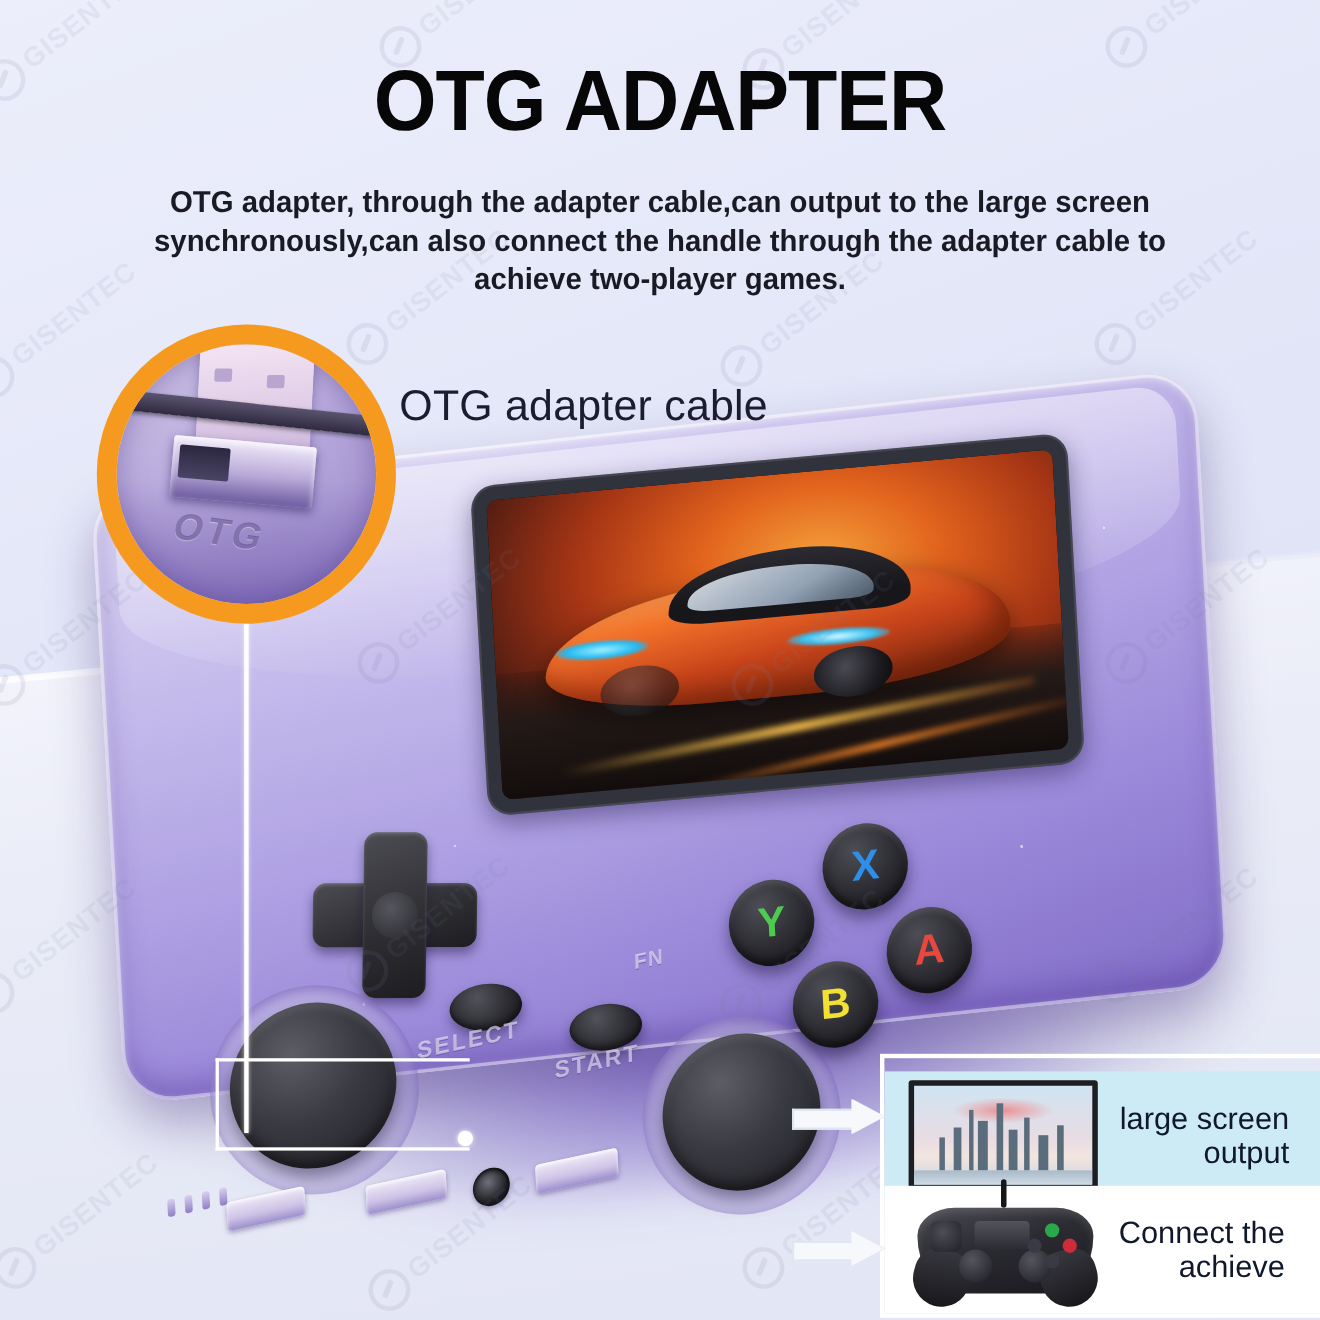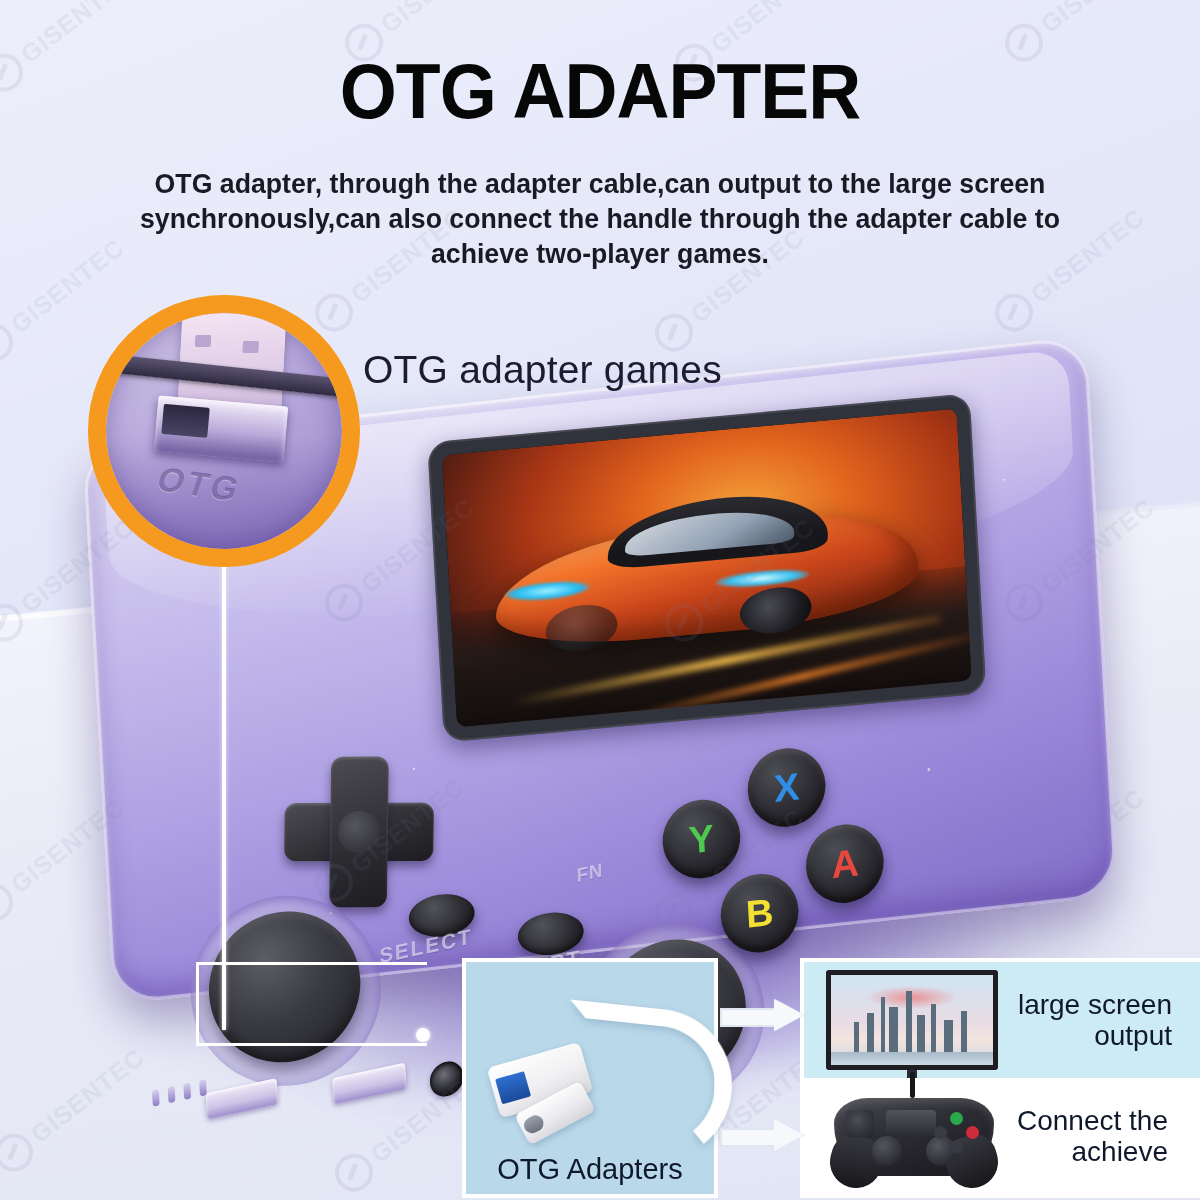"OTG adapter games" div.callout-label { text: games -> cable }
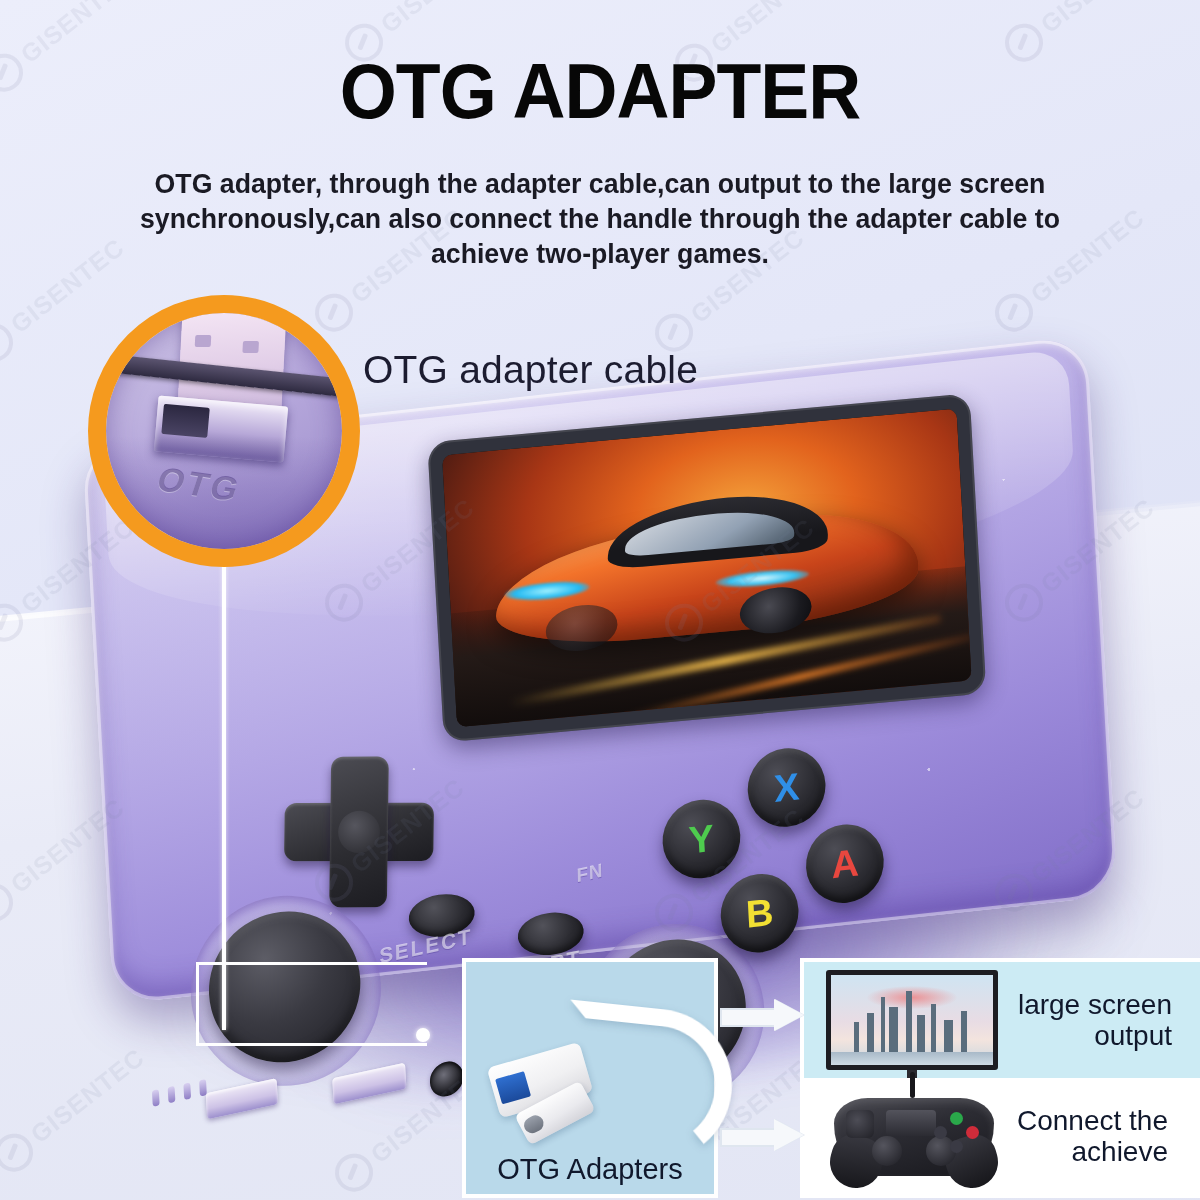"large screen output" .pr-top { top: 0 -> 12px }
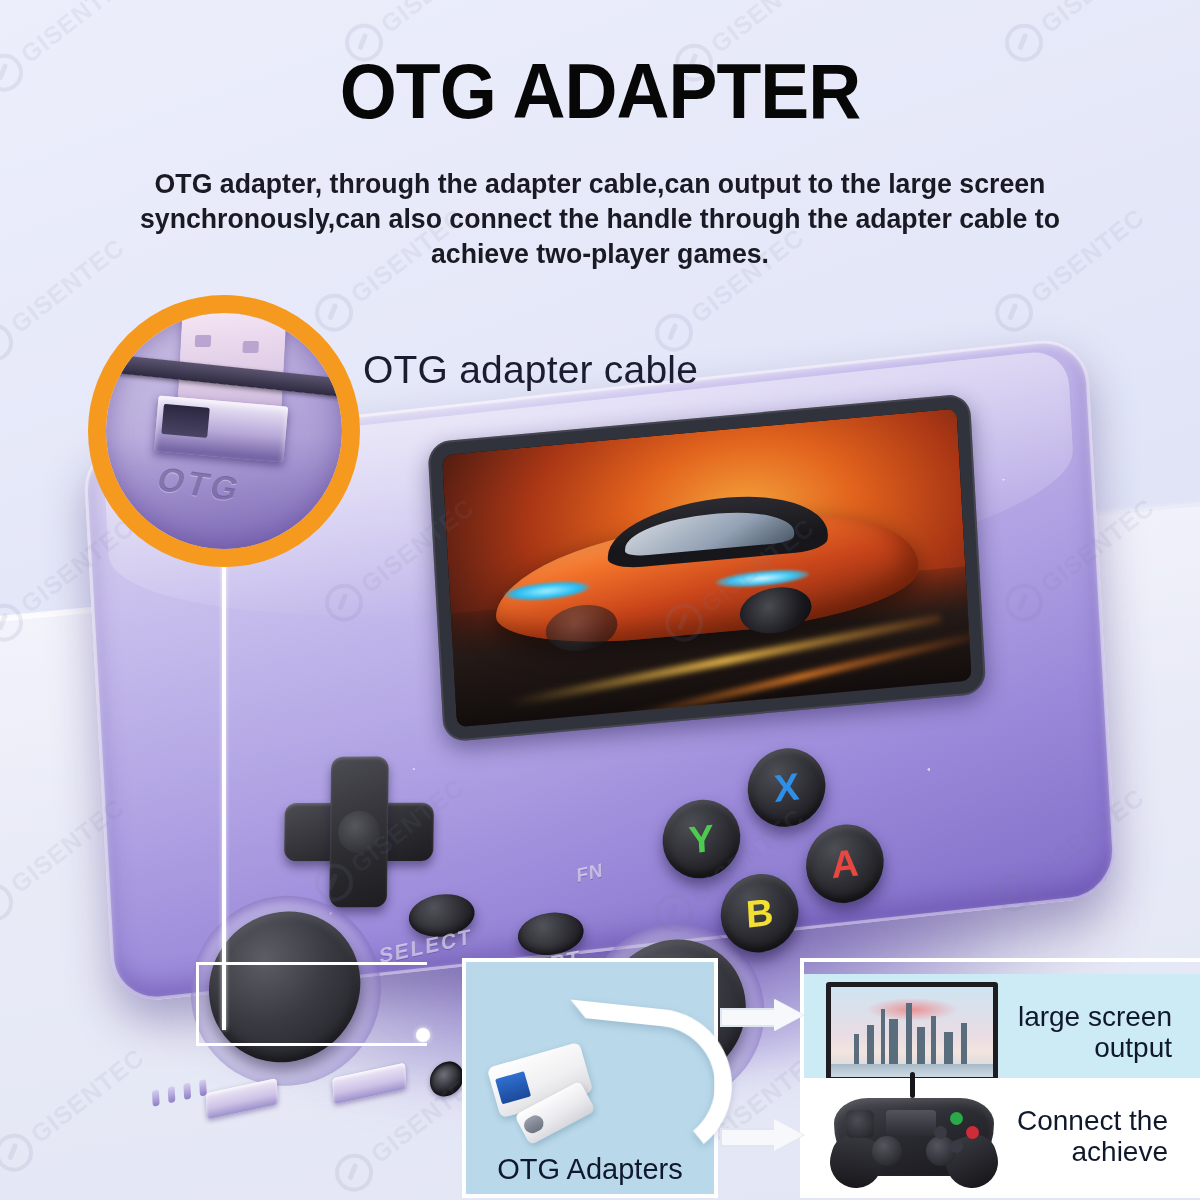"OTG Adapters" div.panel-otg { html: <div> <div> <div></div> <div> <i></i> </div> <div> <i></i> </div> </div> <div>OTG Adapters</div> </div> -> none }
